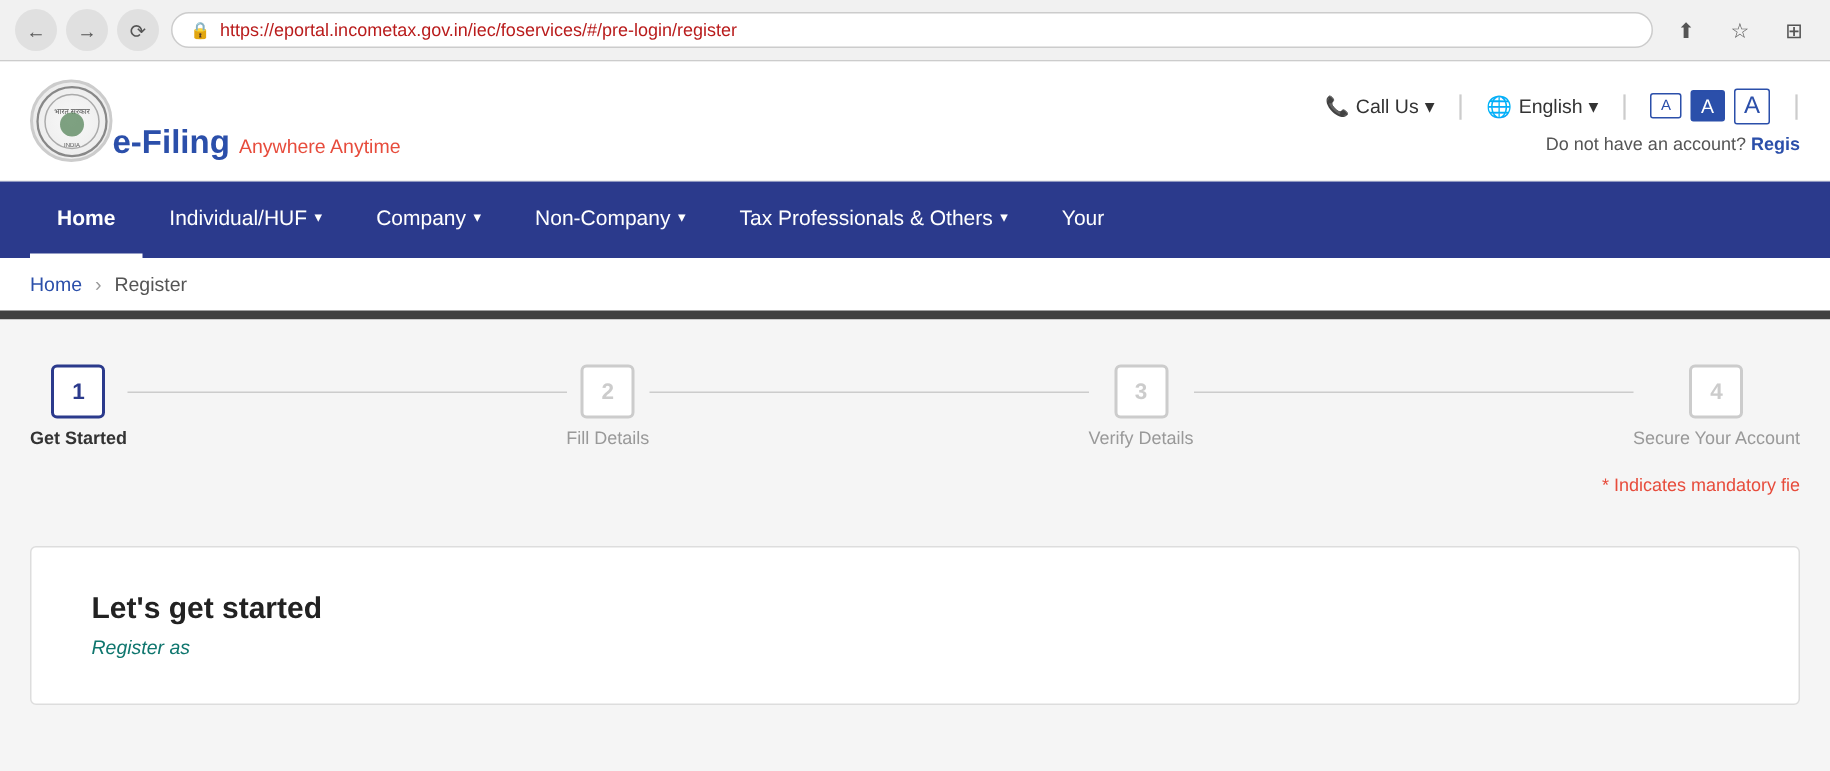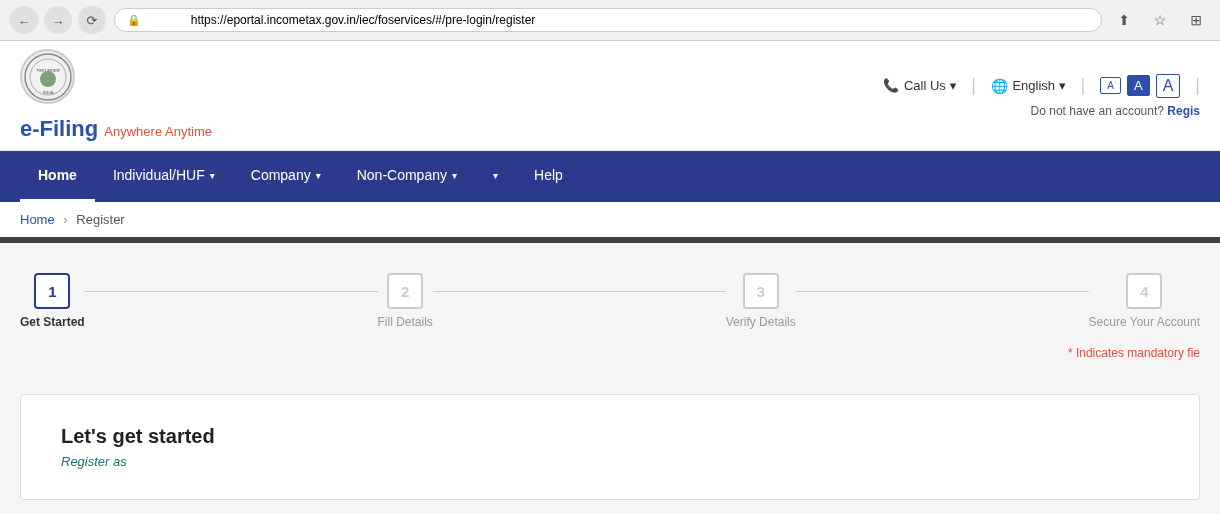"https://eportal.incometax.gov.in/iec/fos" .address-text { color: #000000 -> #b91c1c; margin-left: 44px -> none }
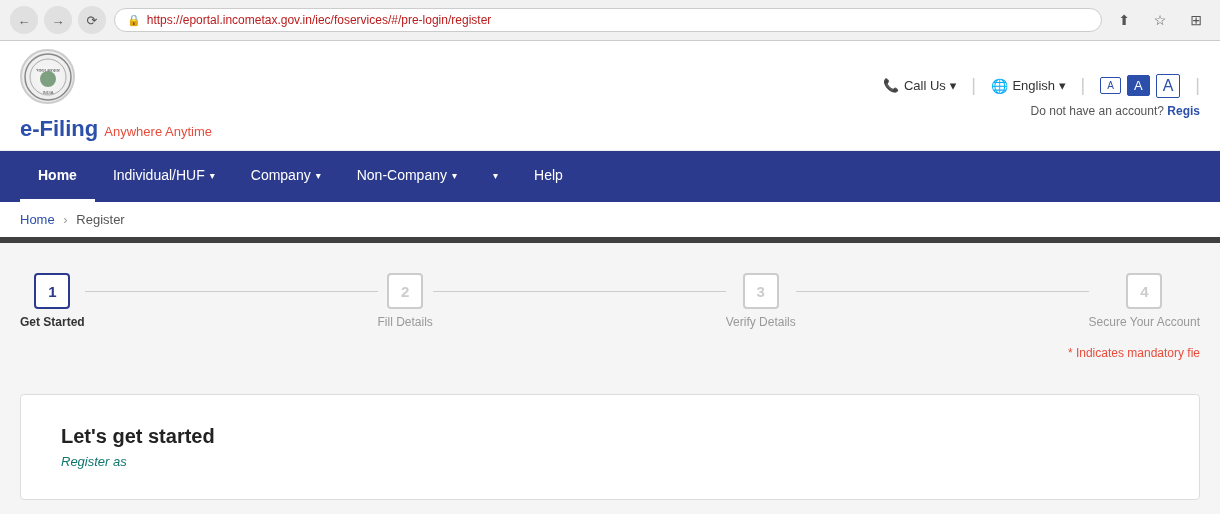"e-Filing Anywhere Anytime" .logo-section { align-items: flex-start -> flex-end; flex-direction: column -> none; gap: 12px -> 0 }
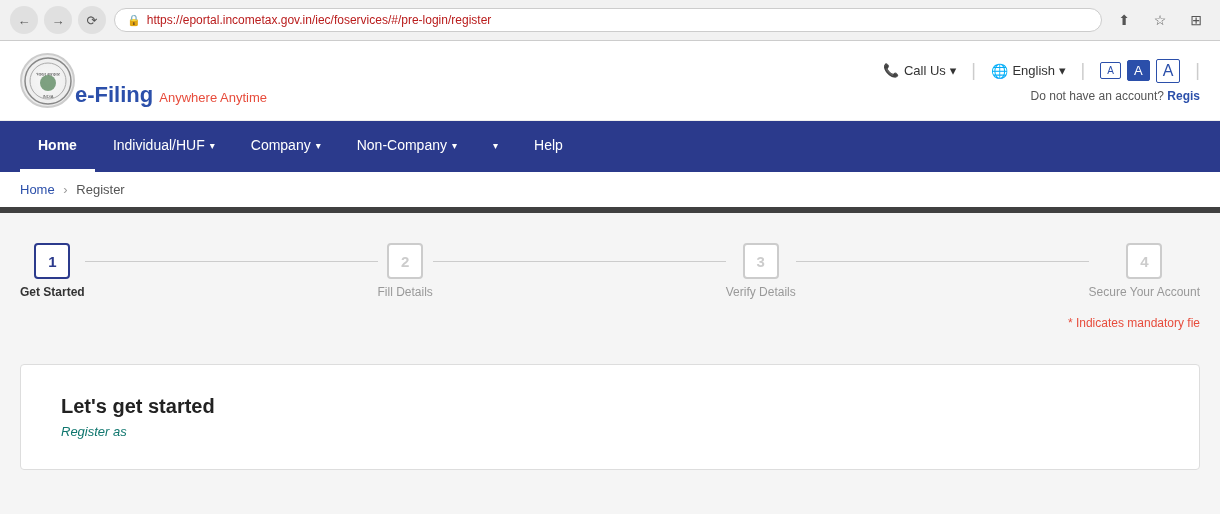"Tax Professionals & Others" span { html: none -> <span>Tax Professionals &amp; Others</span> }
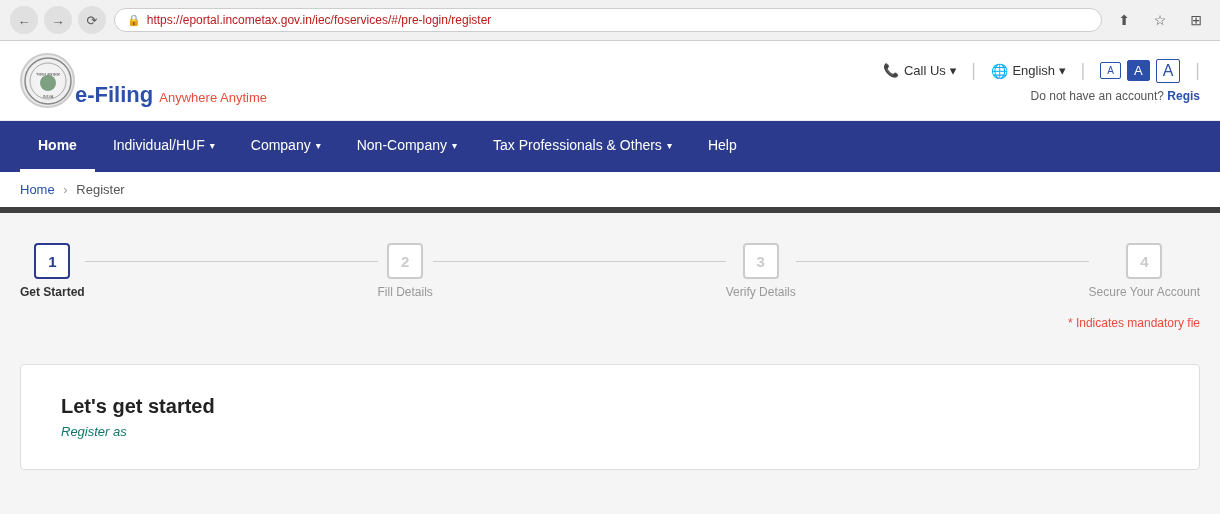"Help" span { text: Help -> Your }
